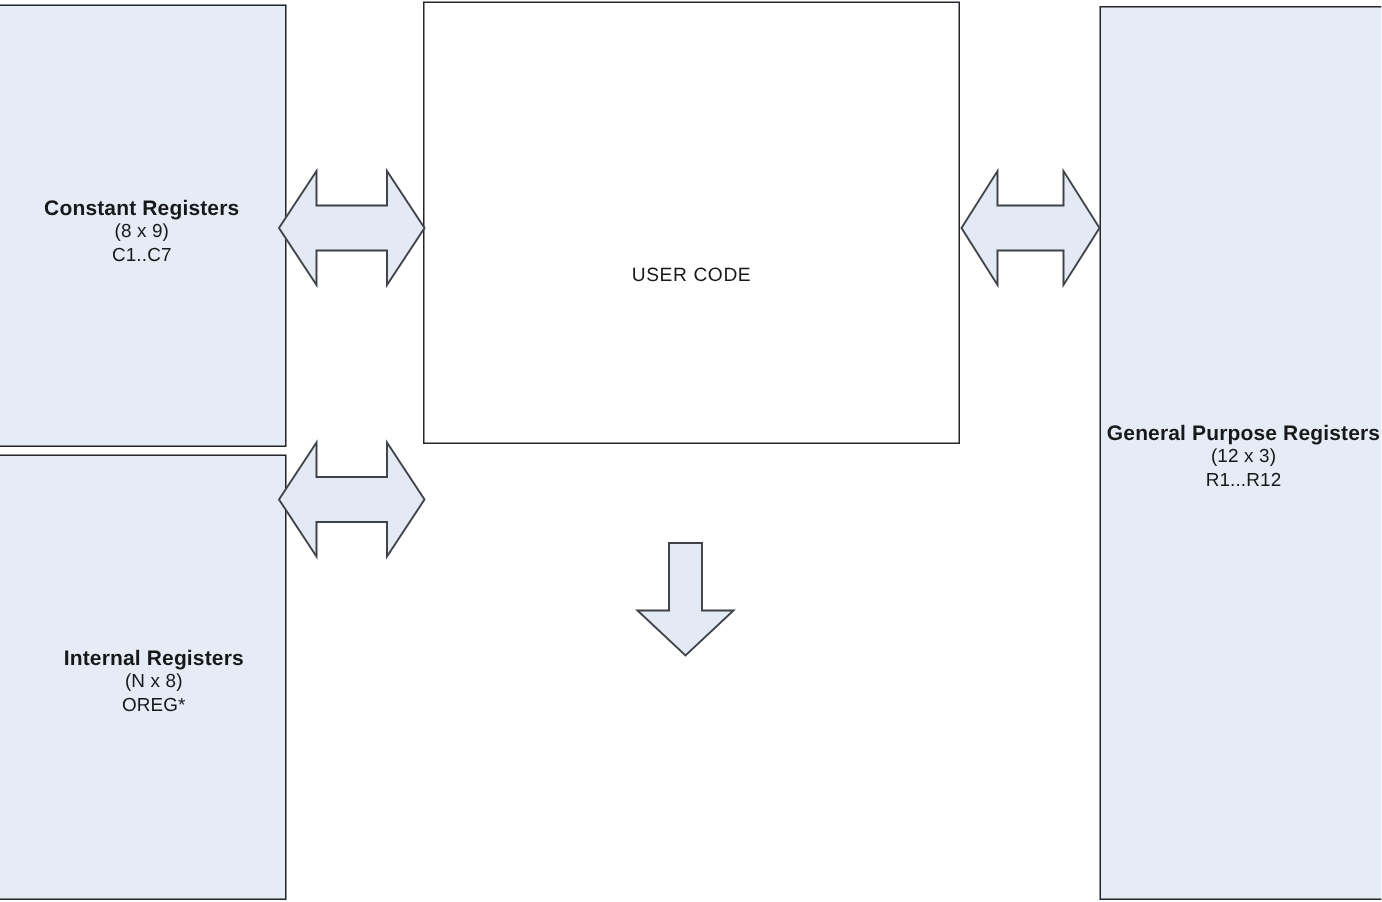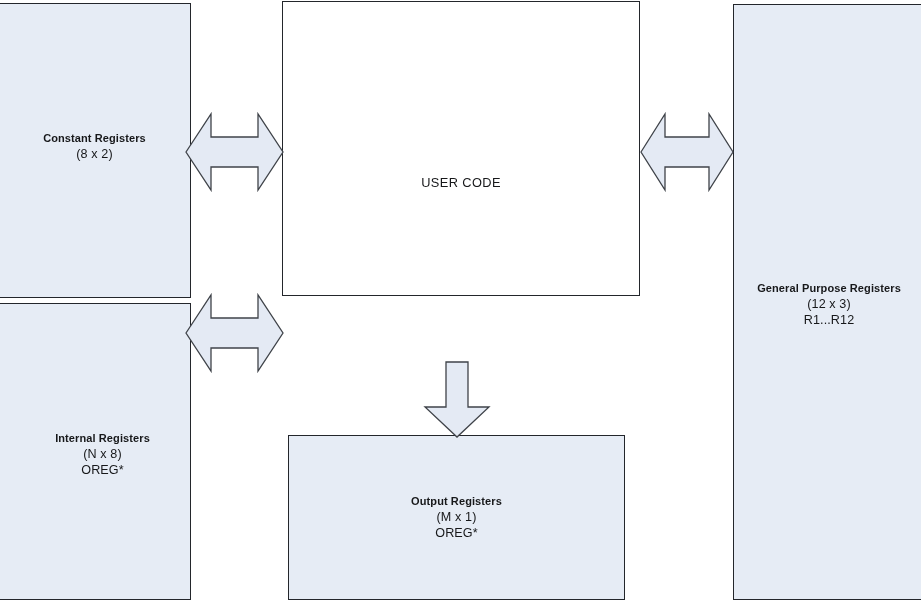"Constant Registers" .box .line.title { font-size: 11px -> 14px }
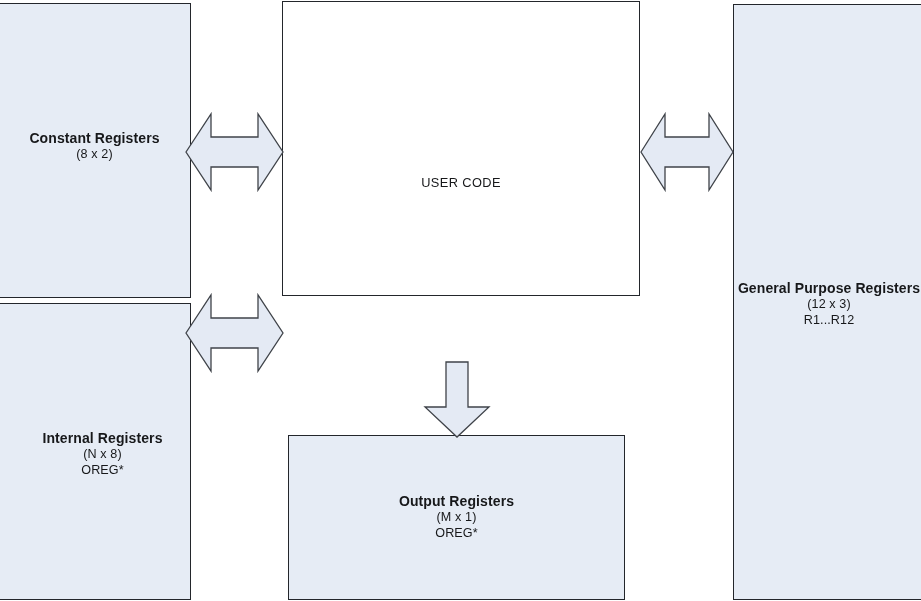"(8 x 2)" div.line { text: 2 -> 9 }
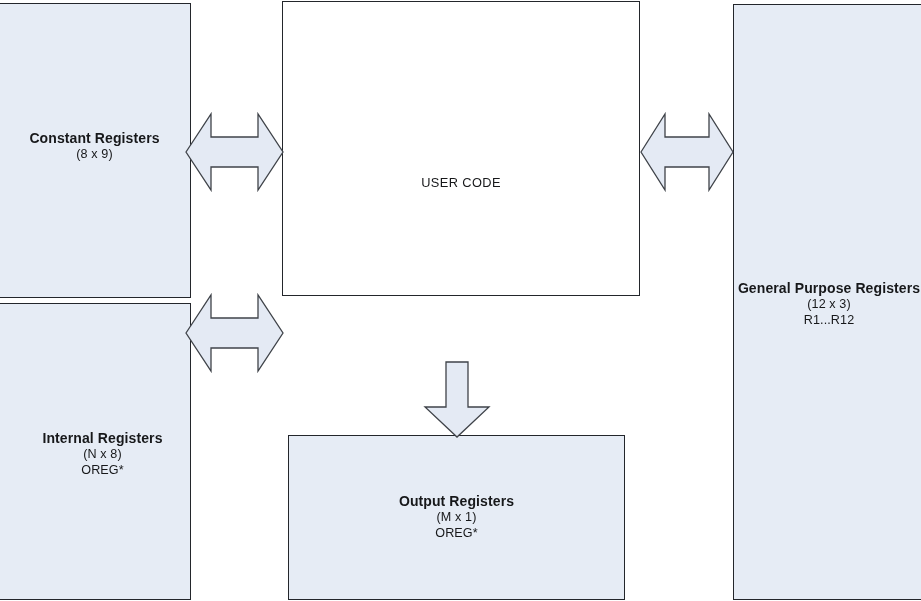"C1..C7" div.line { html: none -> <div>C1..C7</div> }
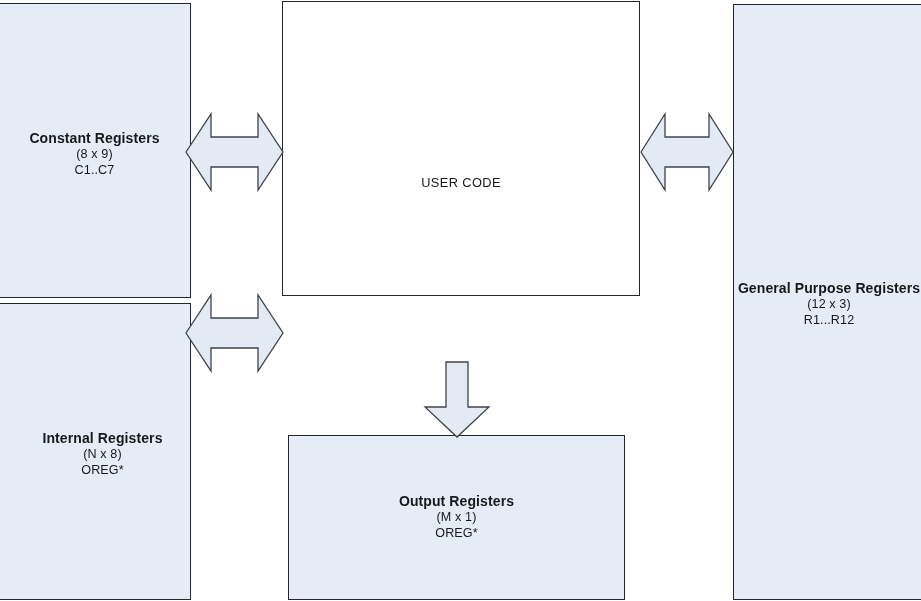"Output Registers" div.box { html: <div> <div> <div>Output Registers</div> <div>(M x 1)</div> <div>OREG*</div> </div> </div> -> none }
